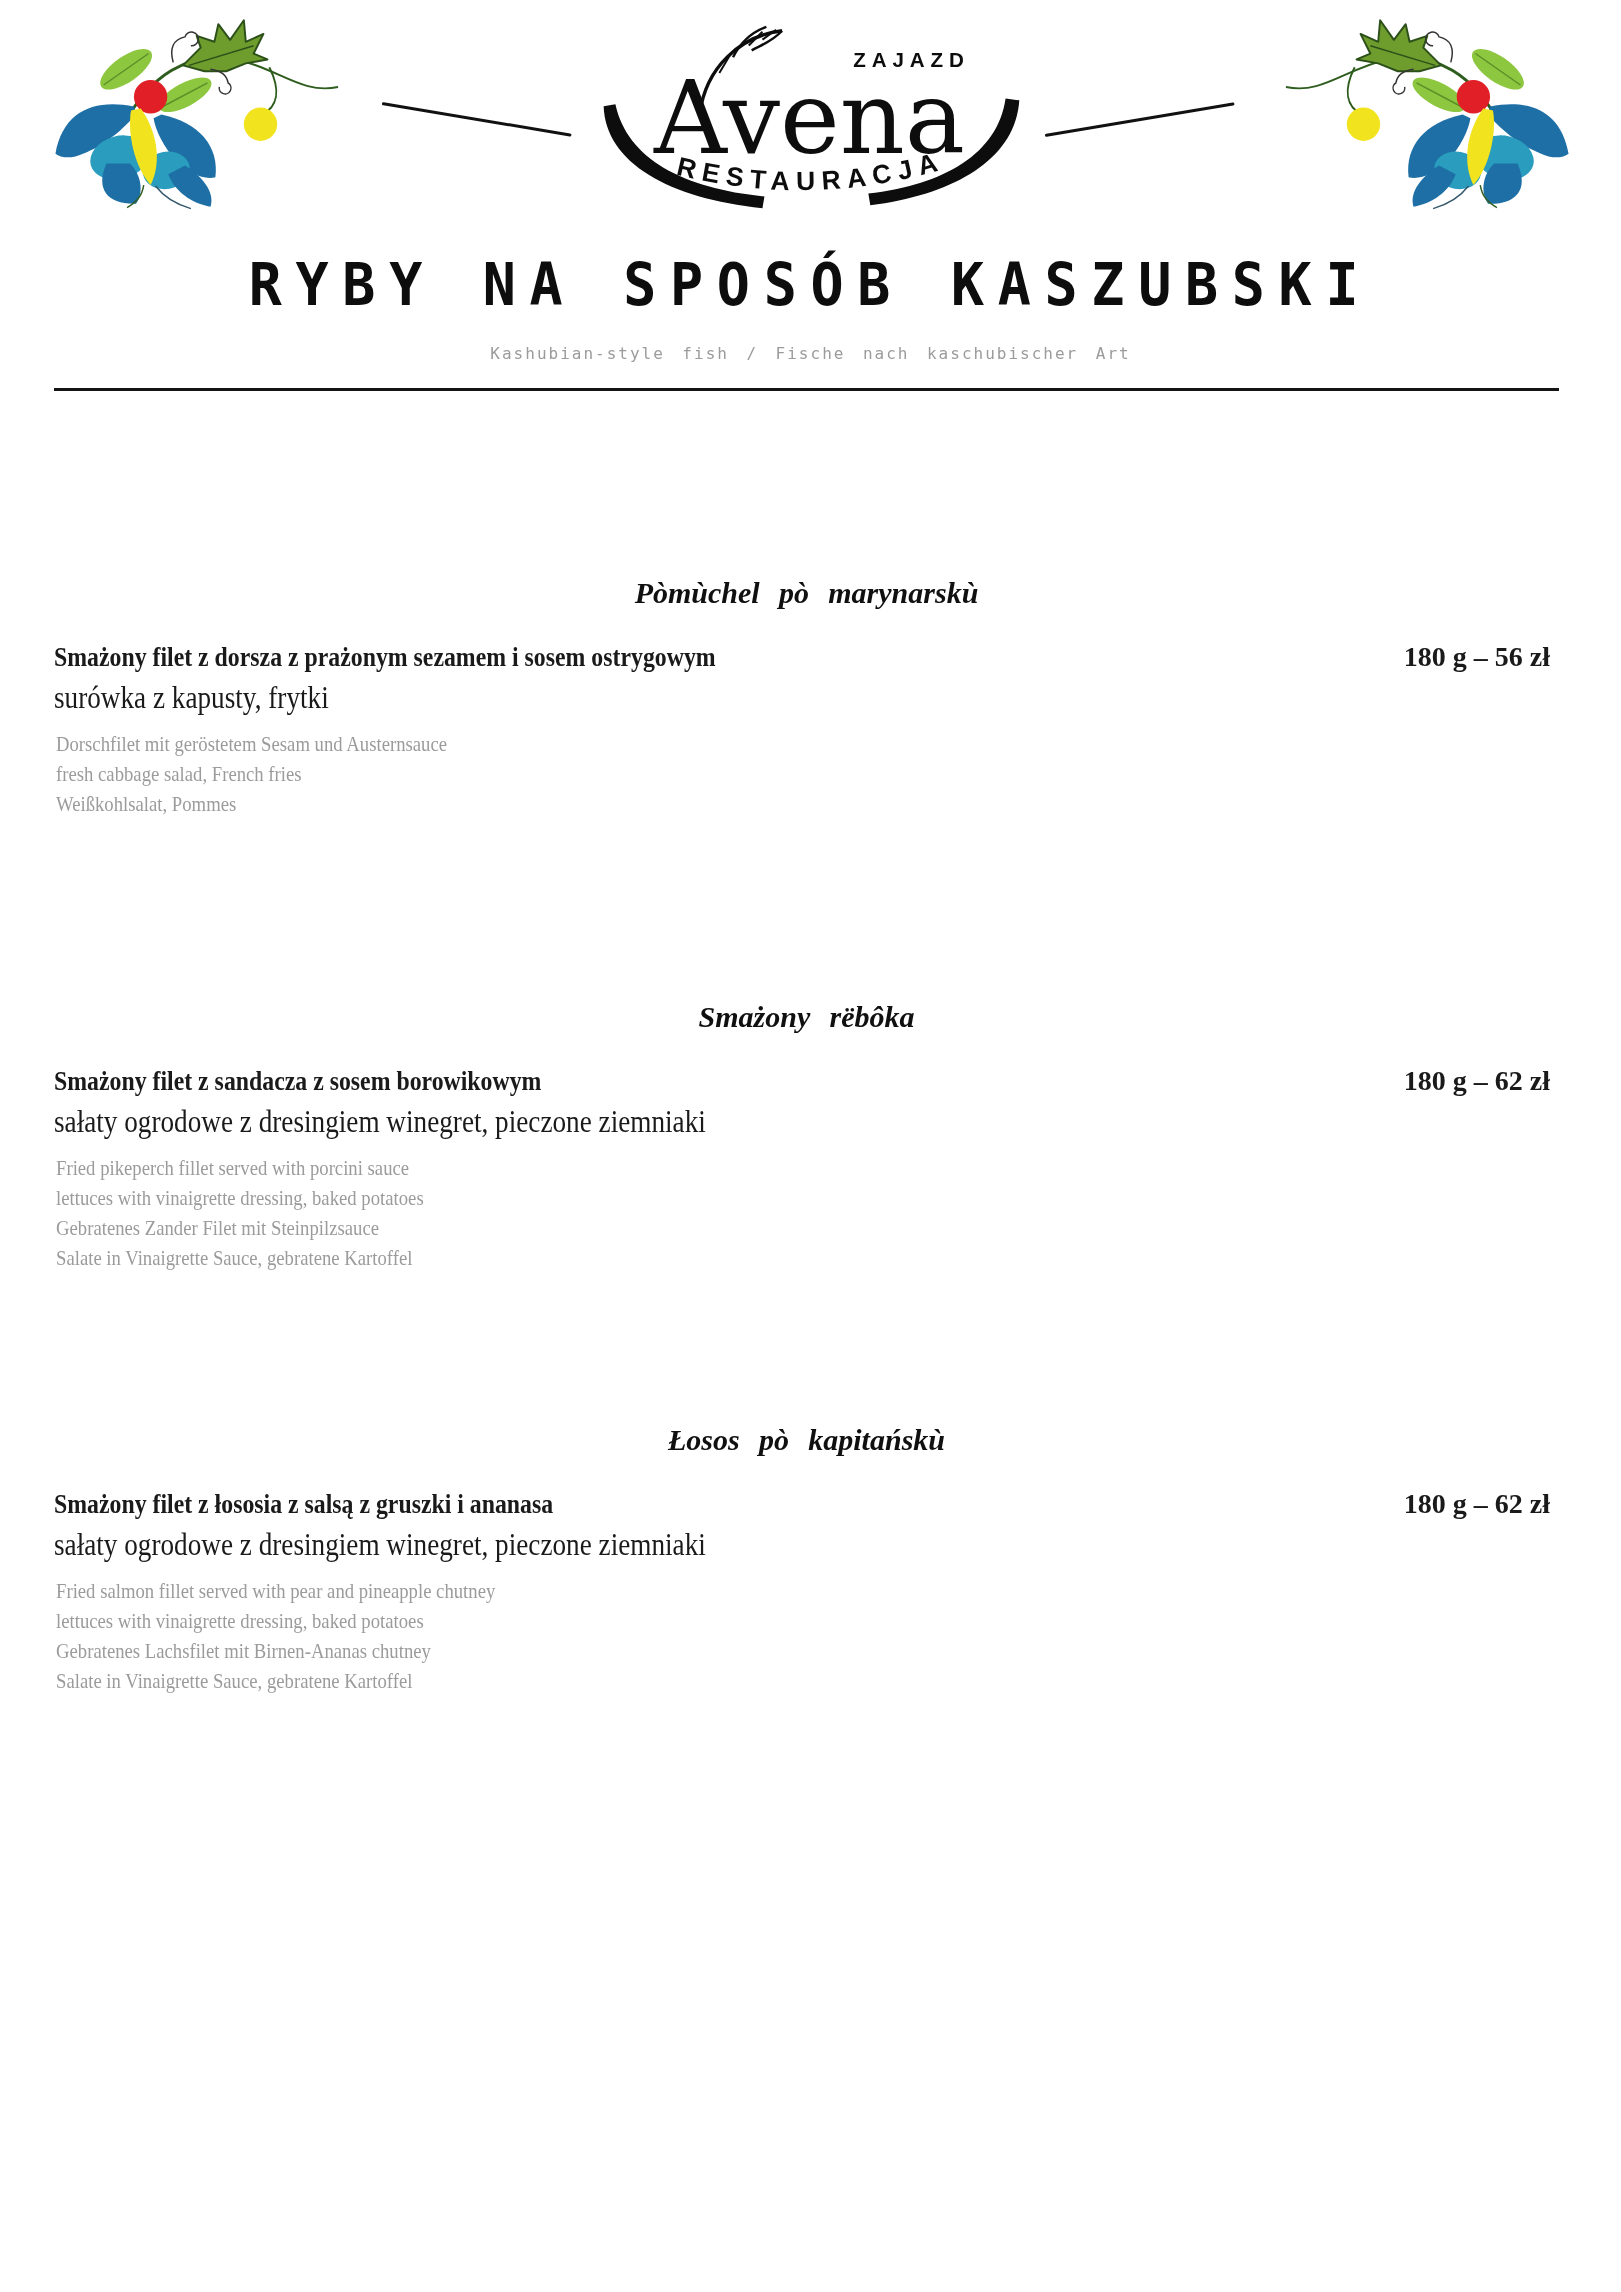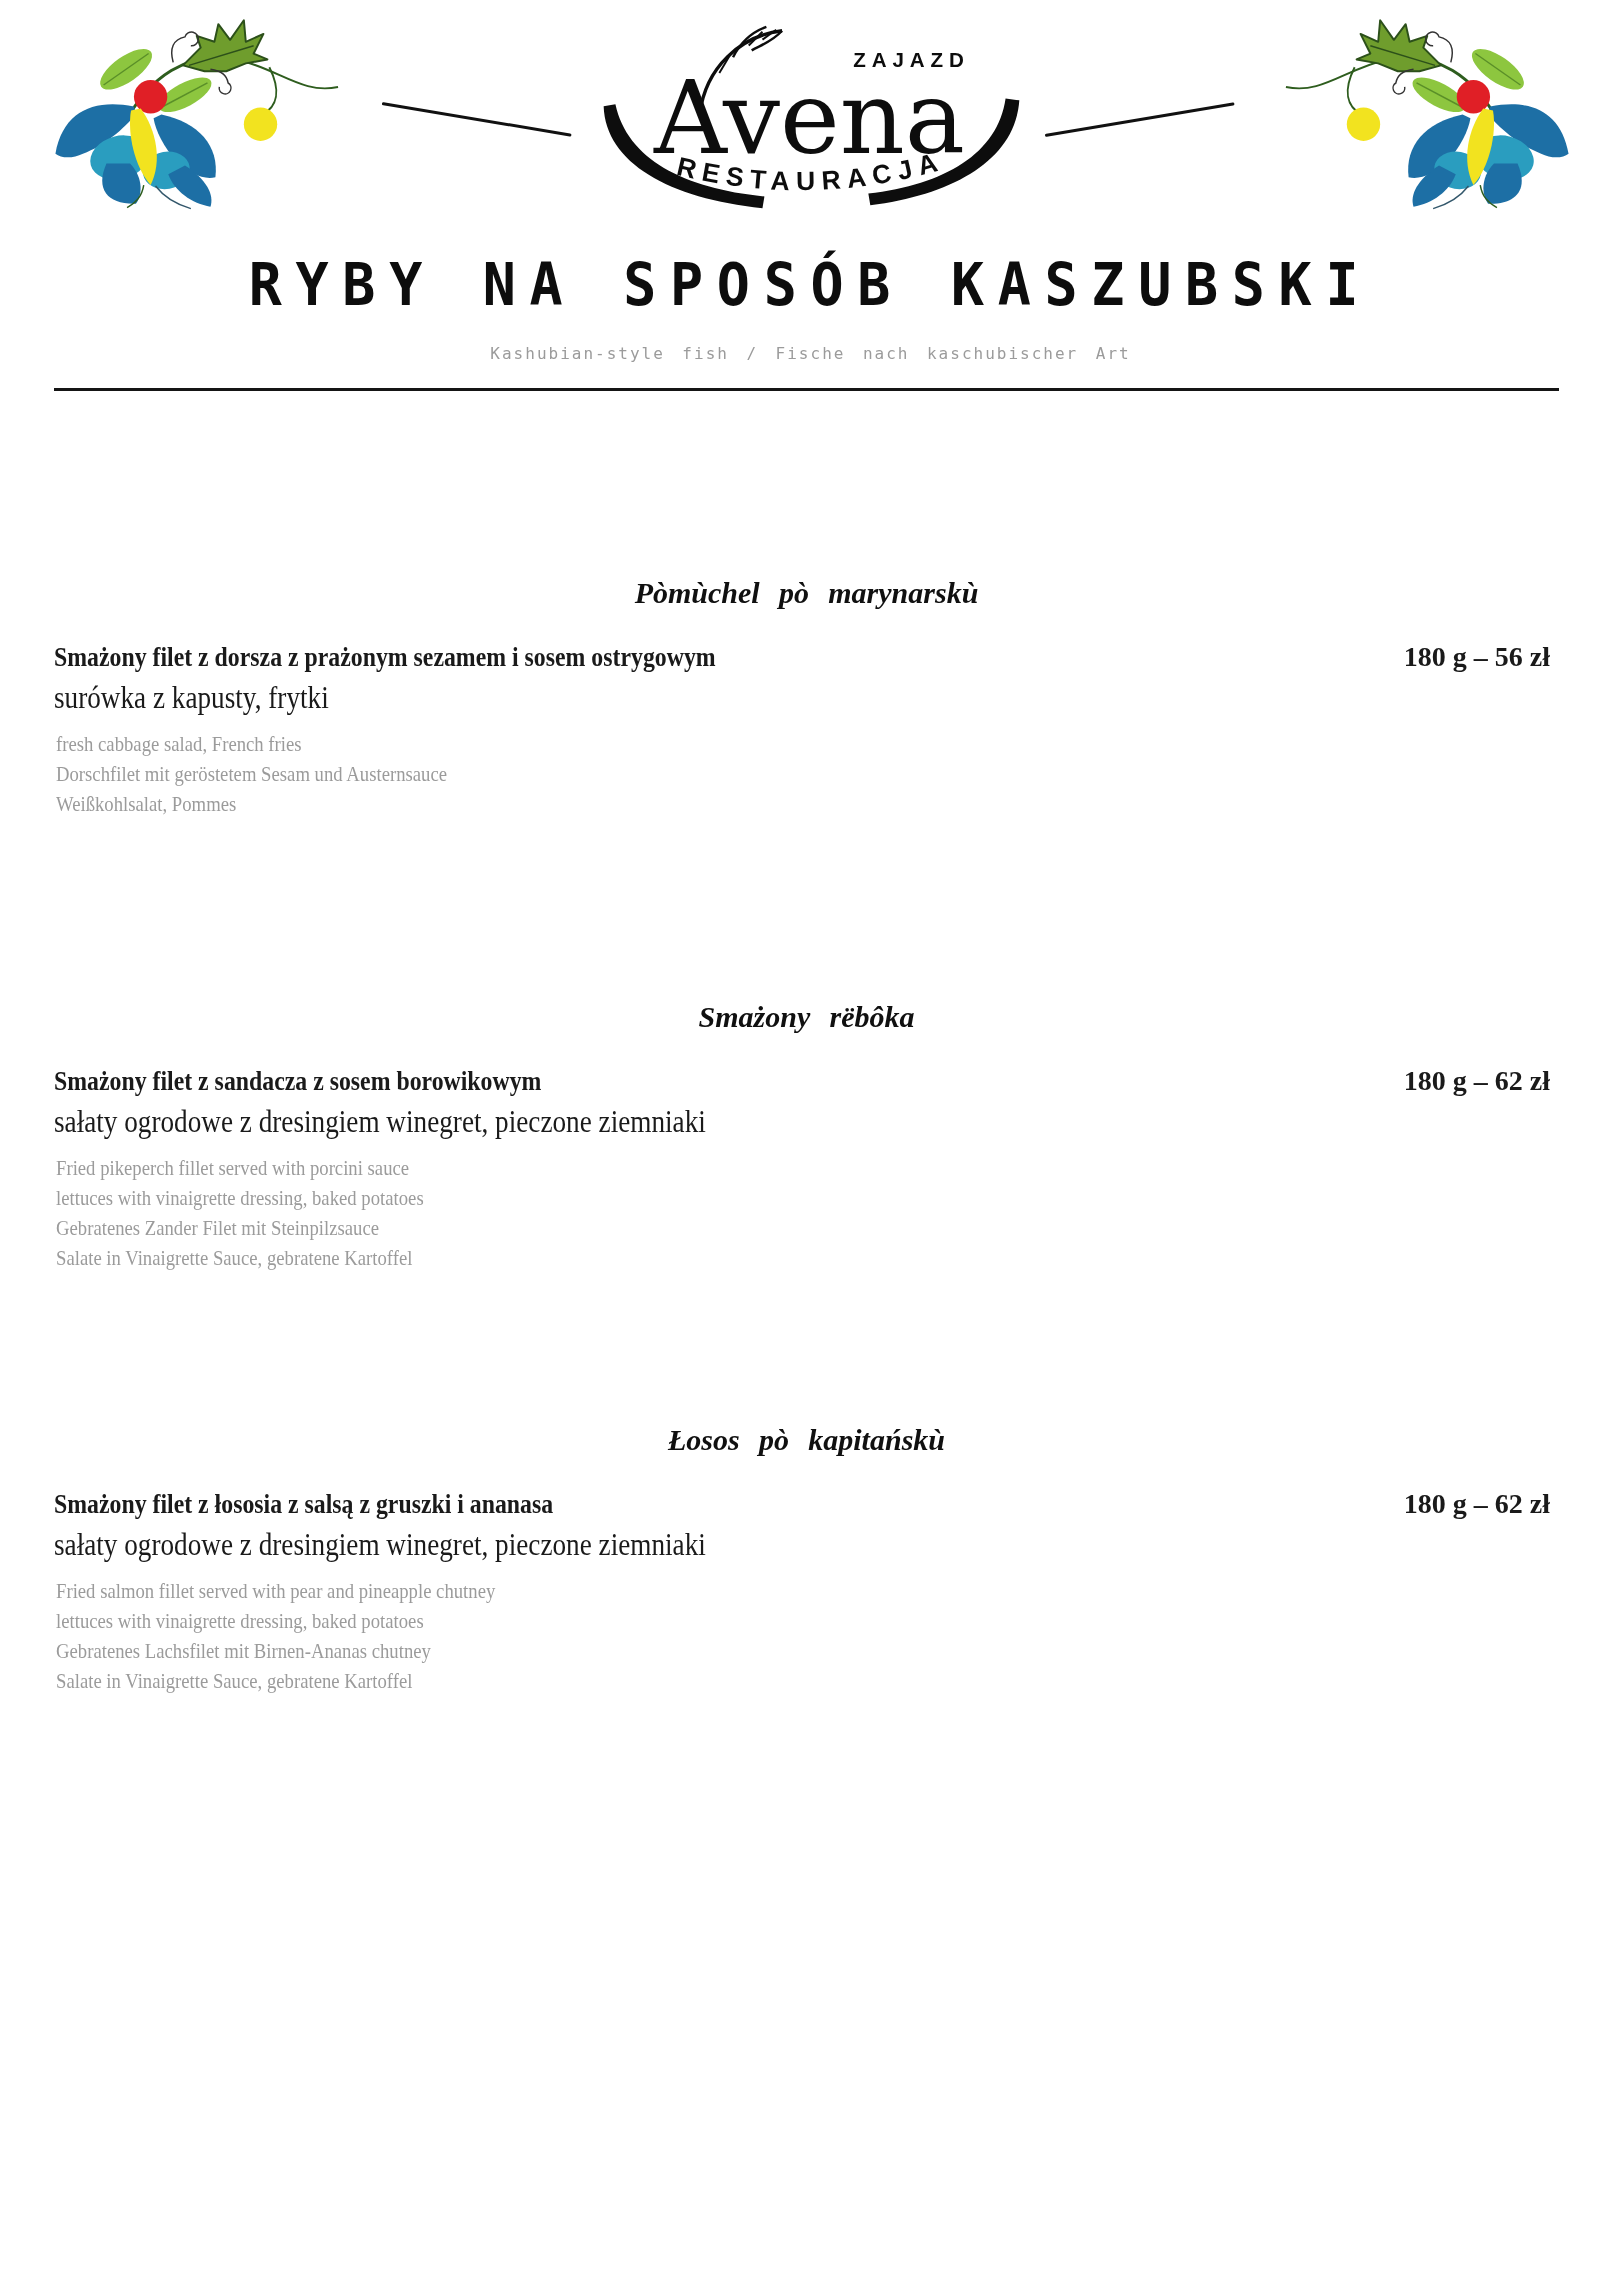"fresh cabbage salad, French fries" div { order: before "Dorschfilet mit geröstetem Sesam und" -> after "Dorschfilet mit geröstetem Sesam und" }
